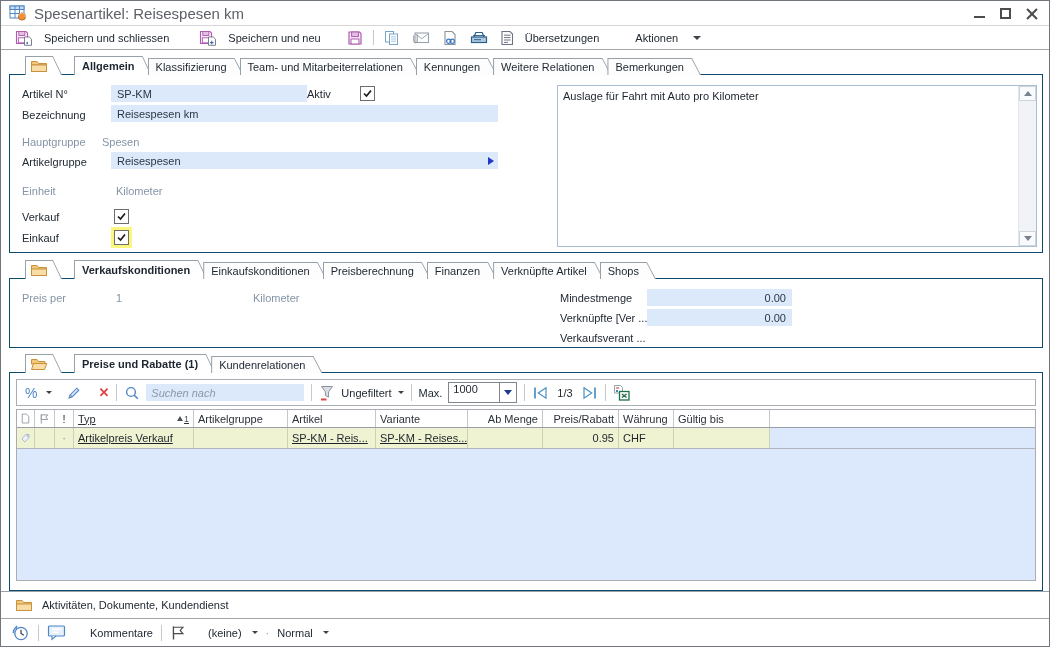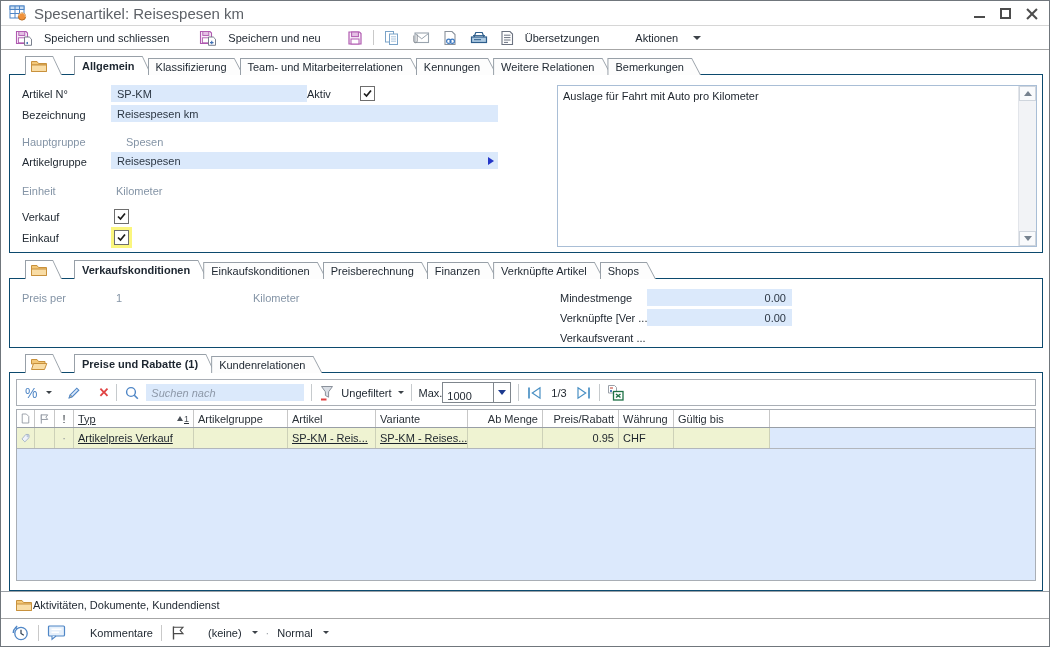"Spesen" span.rotext { left: 116px -> 92px }
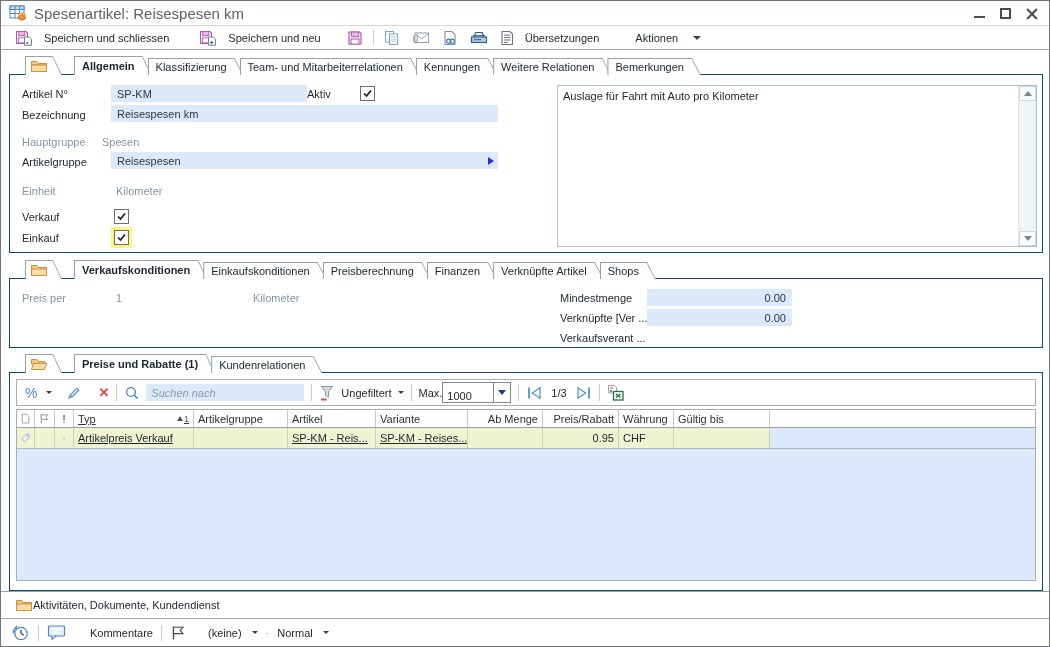"1000" .maxsel { align-items: flex-end -> flex-start; margin-left: none -> 6px }
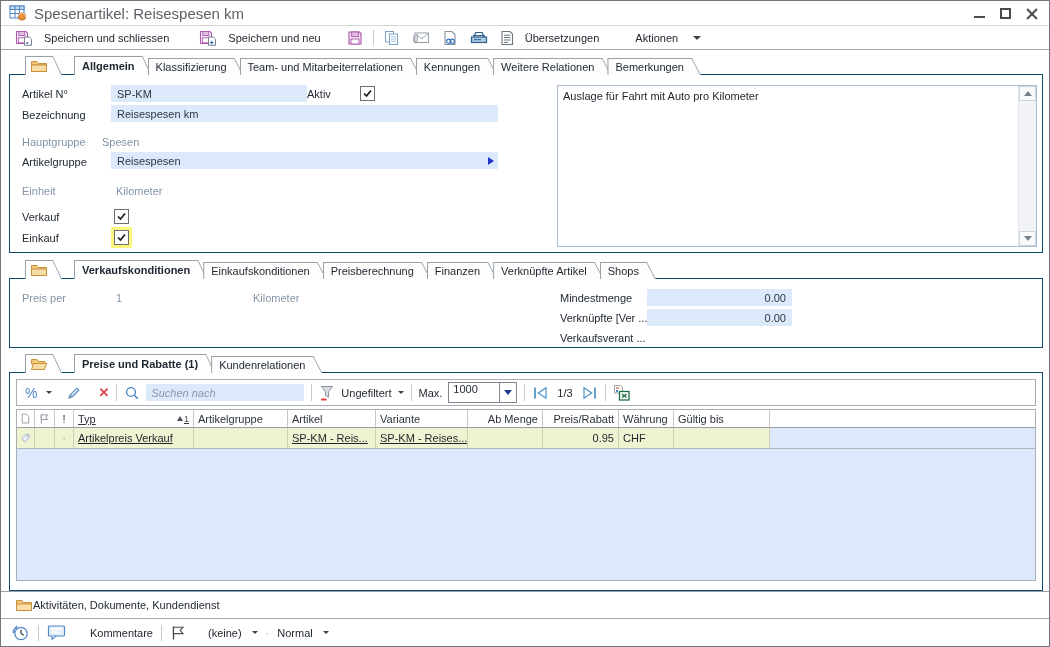"Aktivitäten, Dokumente, Kundendienst" .activities { gap: none -> 9px }
